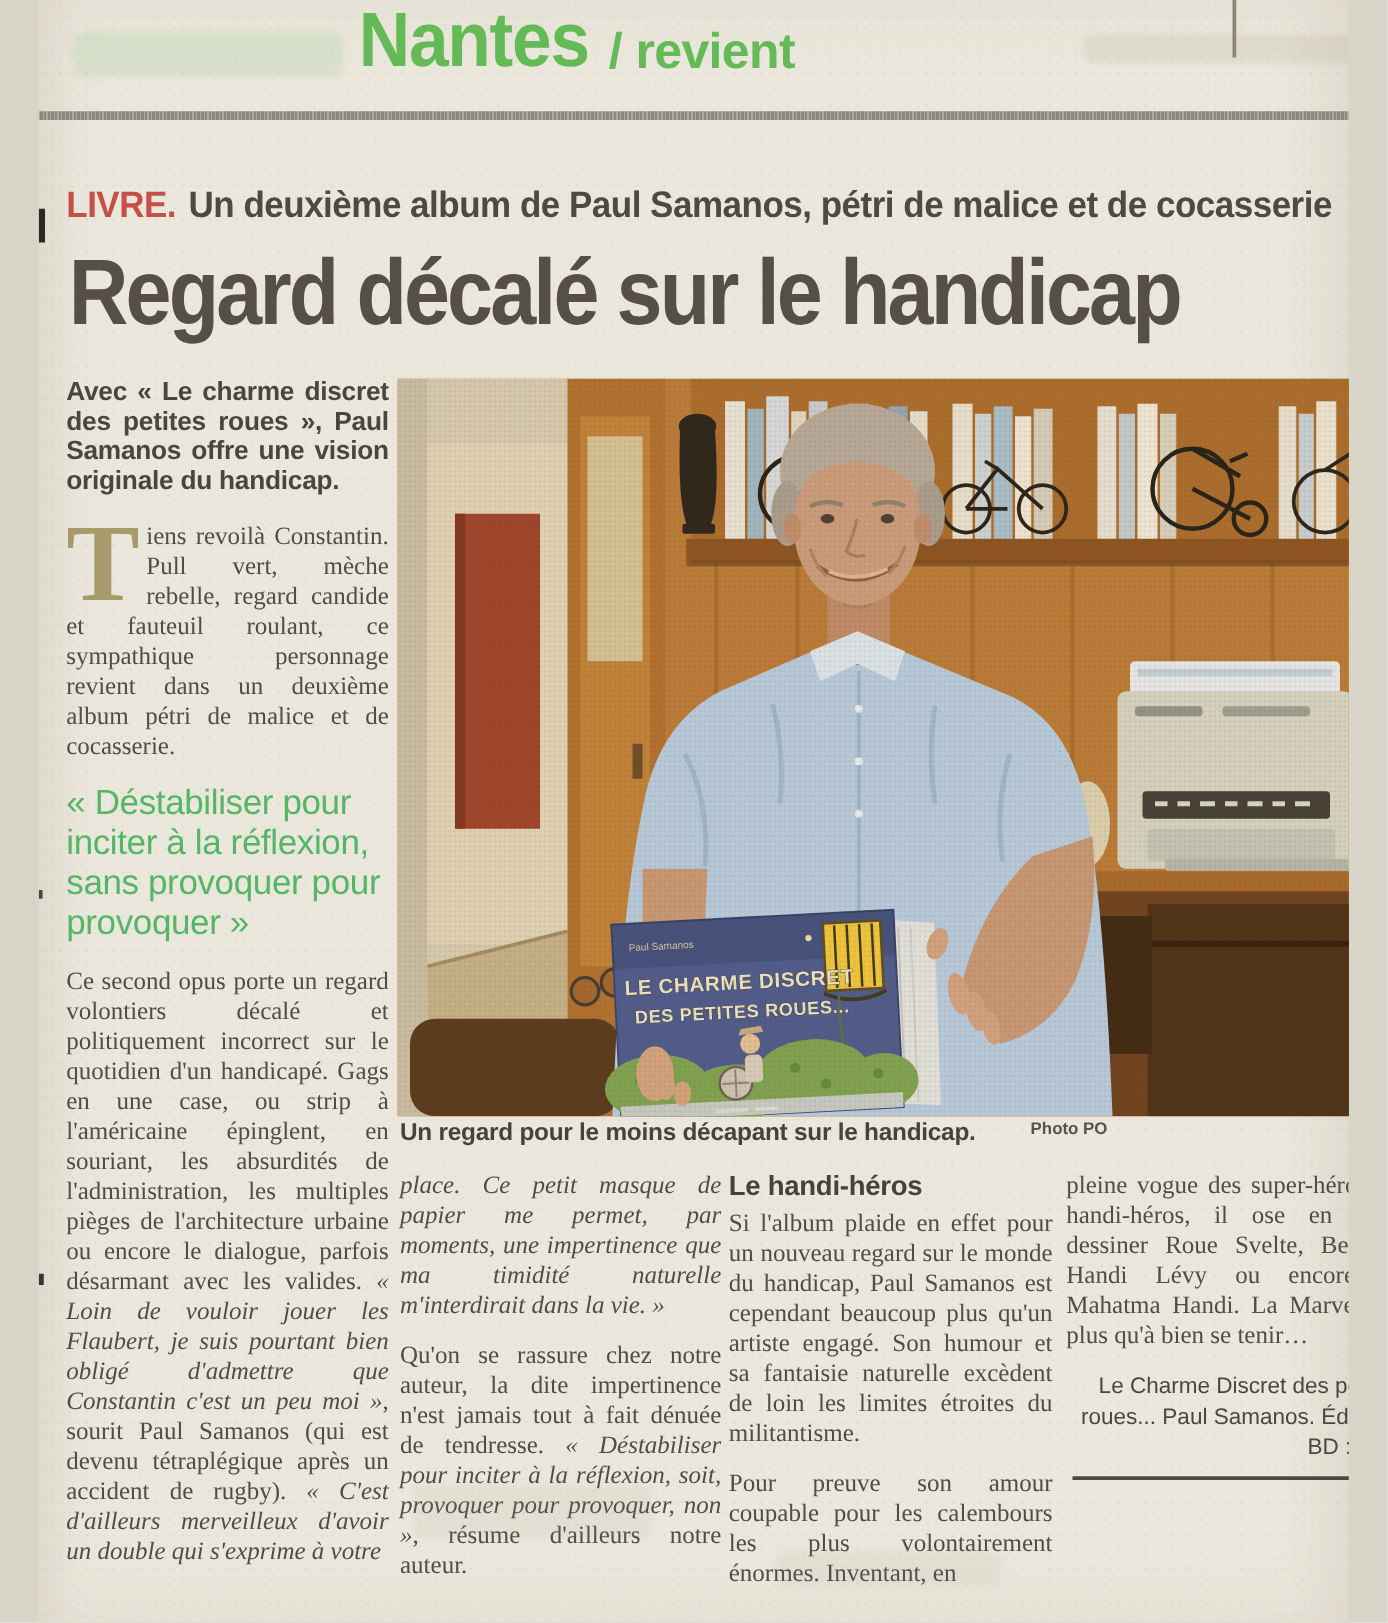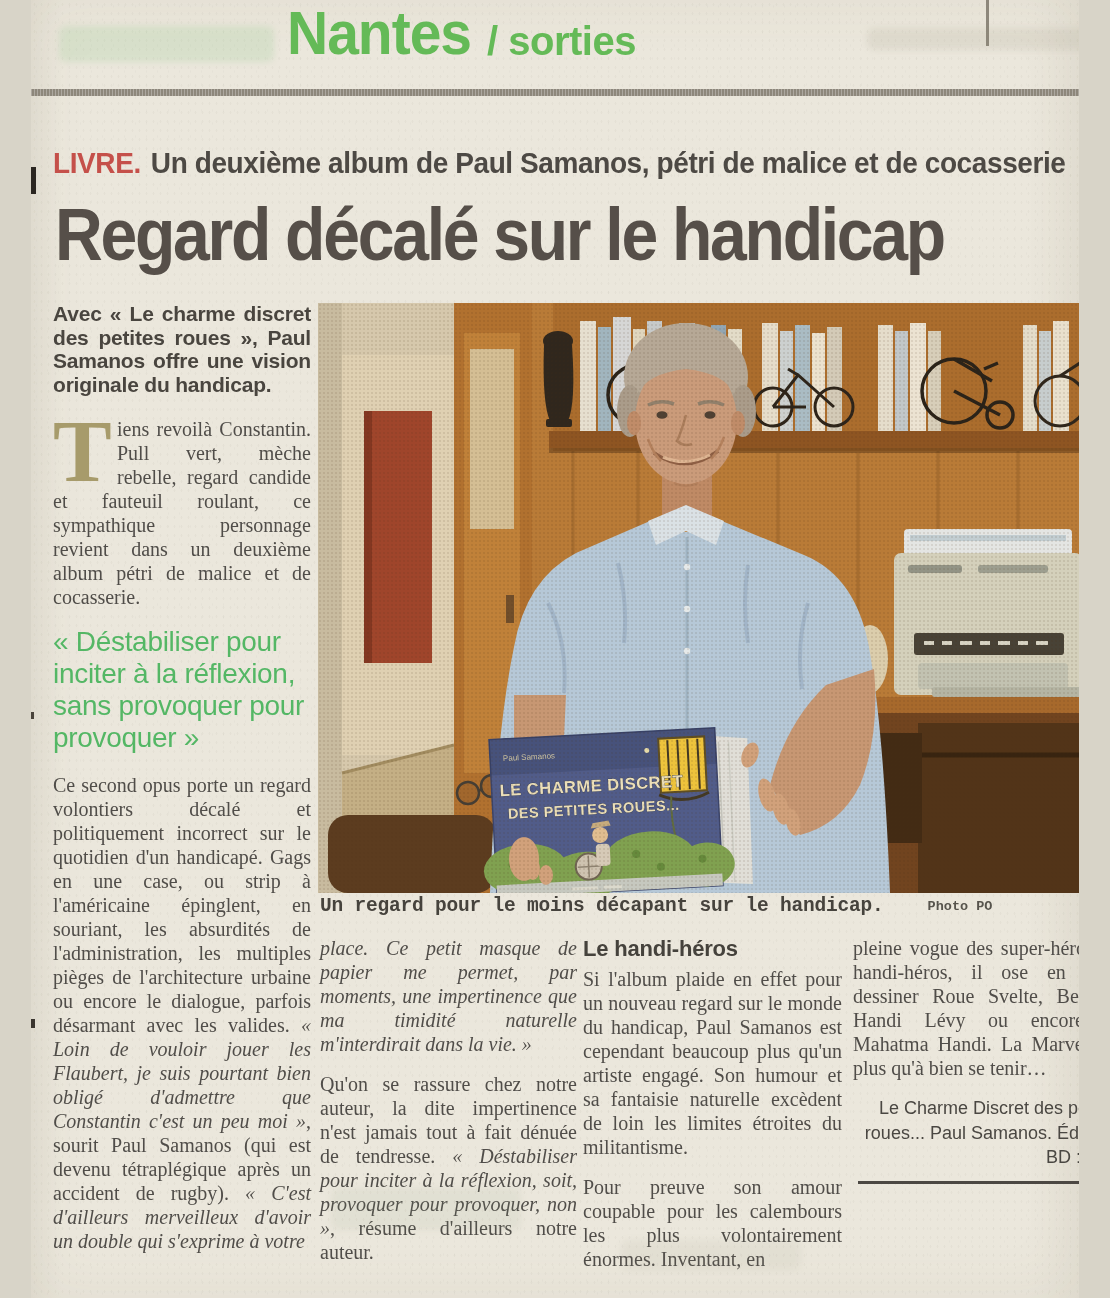"/ sorties" span.small { text: sorties -> revient }
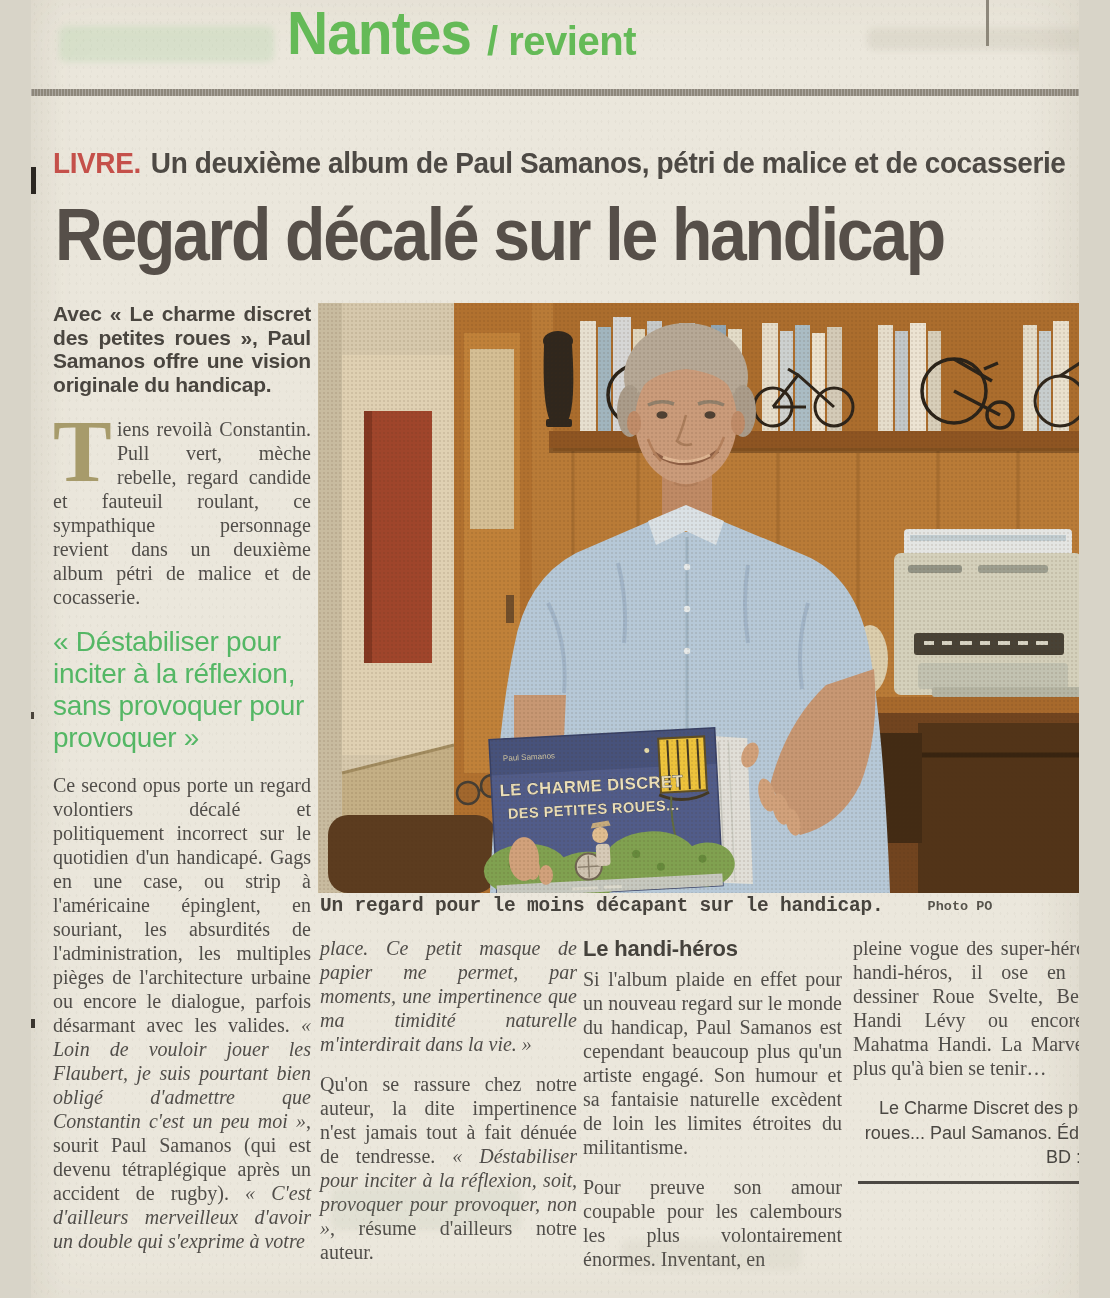"Un regard pour le moins" .caption { align-items: center -> flex-start; font-family: Liberation Mono, monospace -> none }
